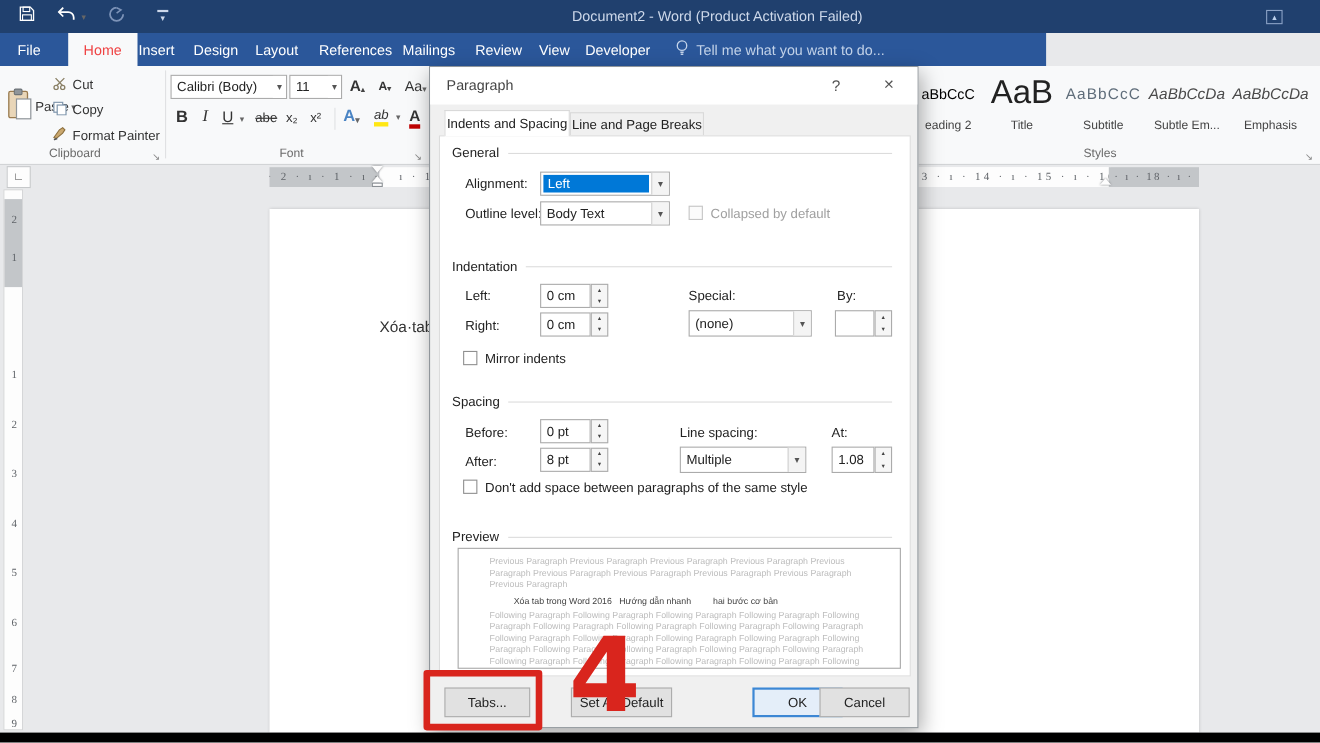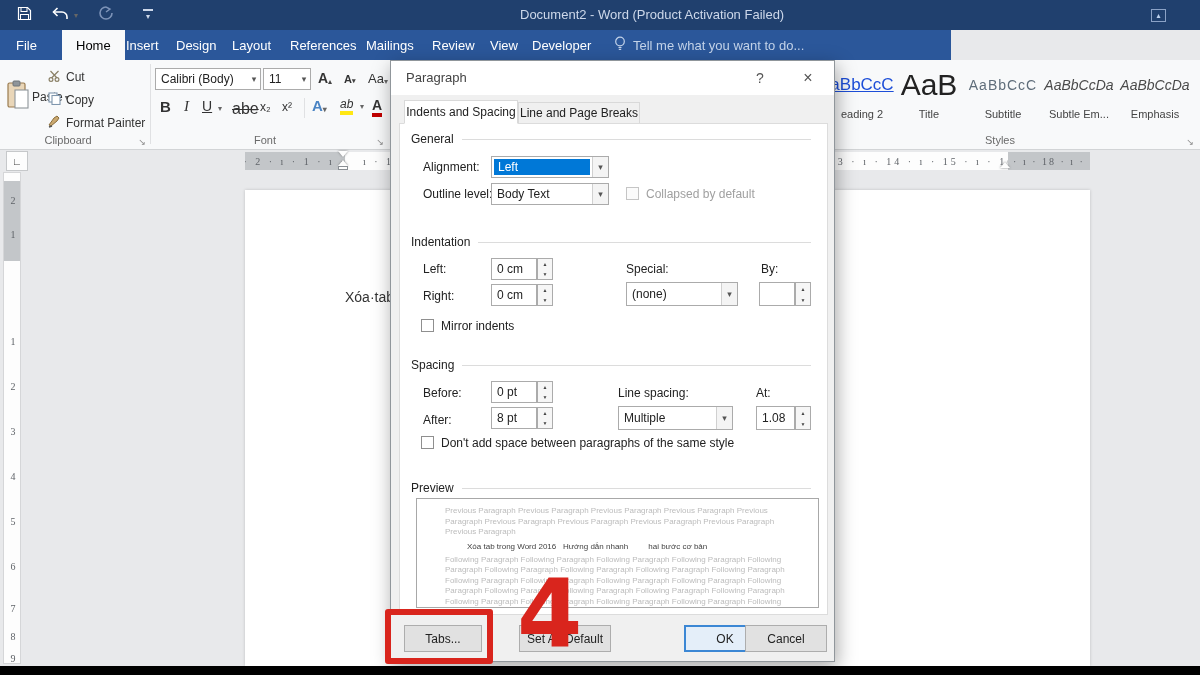"Home" .rtab.active { color: #000000 -> #ef4444 }
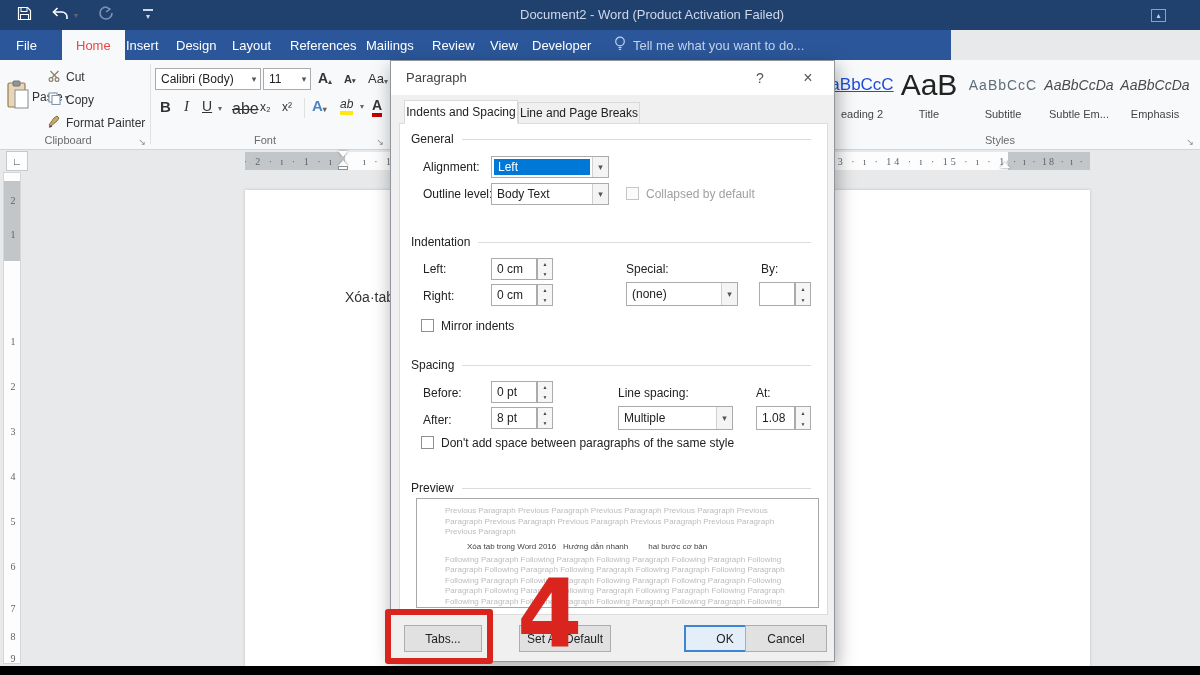"aBbCcC" span.sample { color: #1d4ed8 -> #000000; font-size: 17px -> 13px; text-decoration: underline -> none }
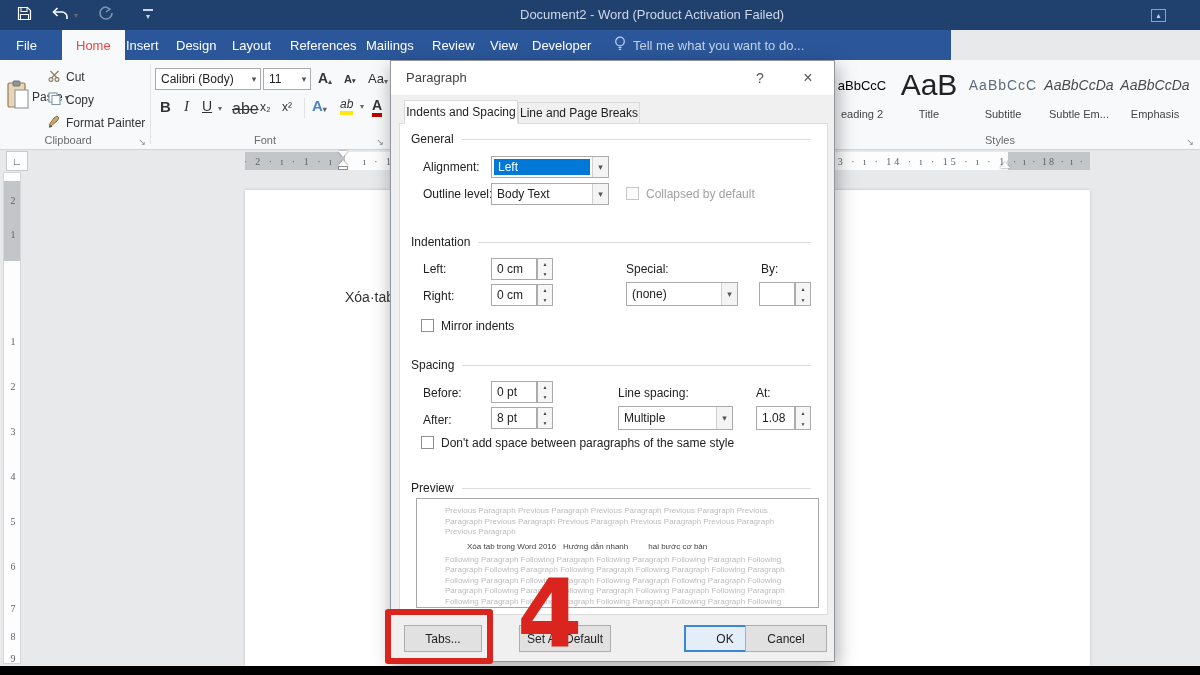"abe" div.fbtn { font-size: 16px -> 12px }
